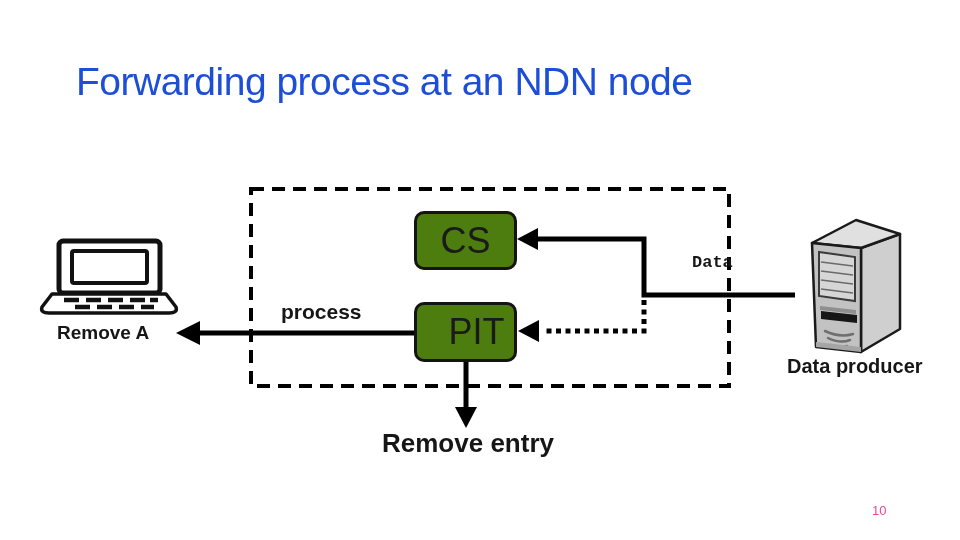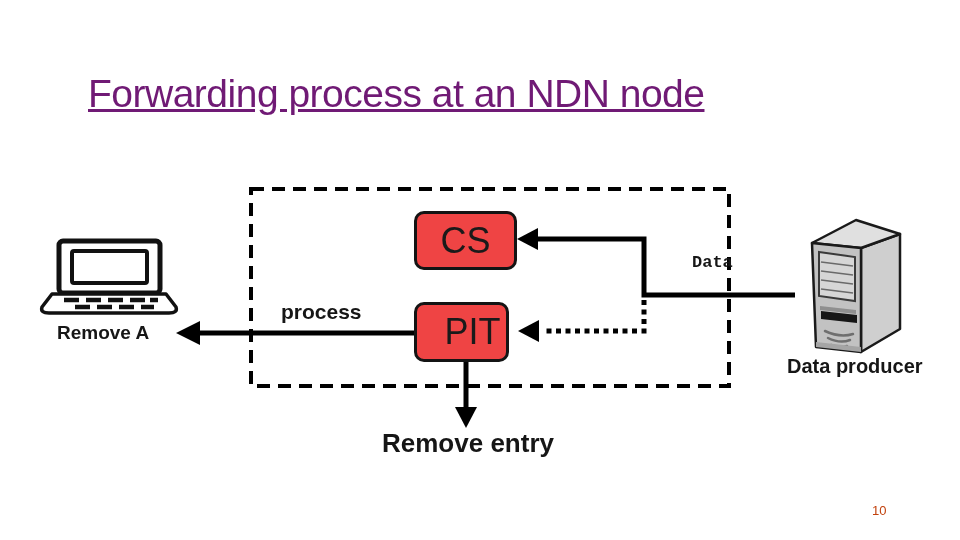"Forwarding process at an NDN" .title { color: #701a75 -> #1d4ed8; margin: 16px -> 4px; text-decoration: underline -> none }
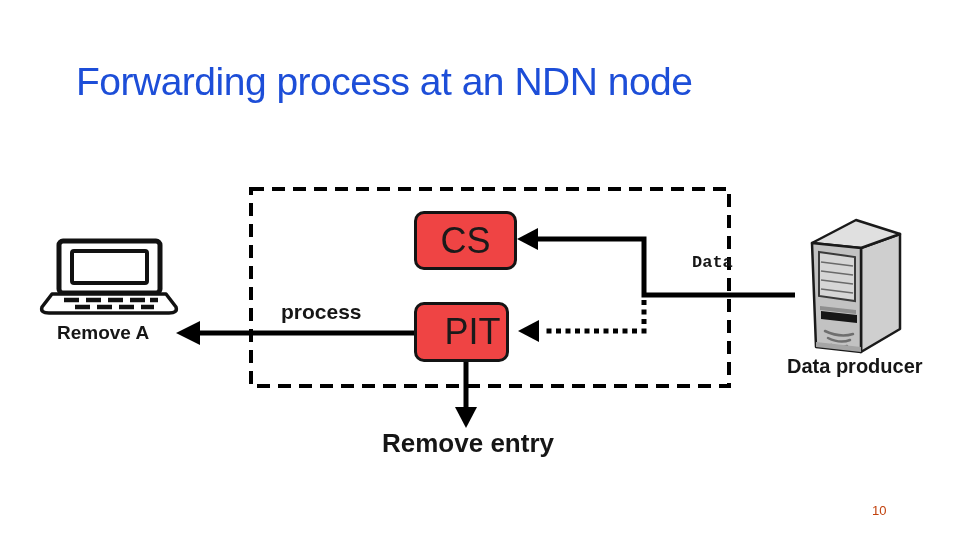"CS" .node-box { background: #ef4444 -> #4d7c0f }
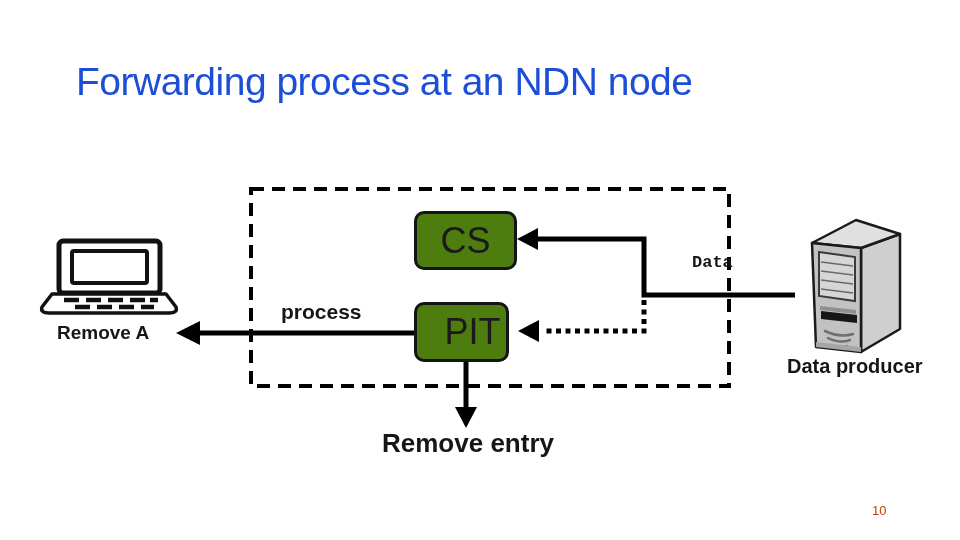"PIT" .pit-box { width: 95px -> 103px }
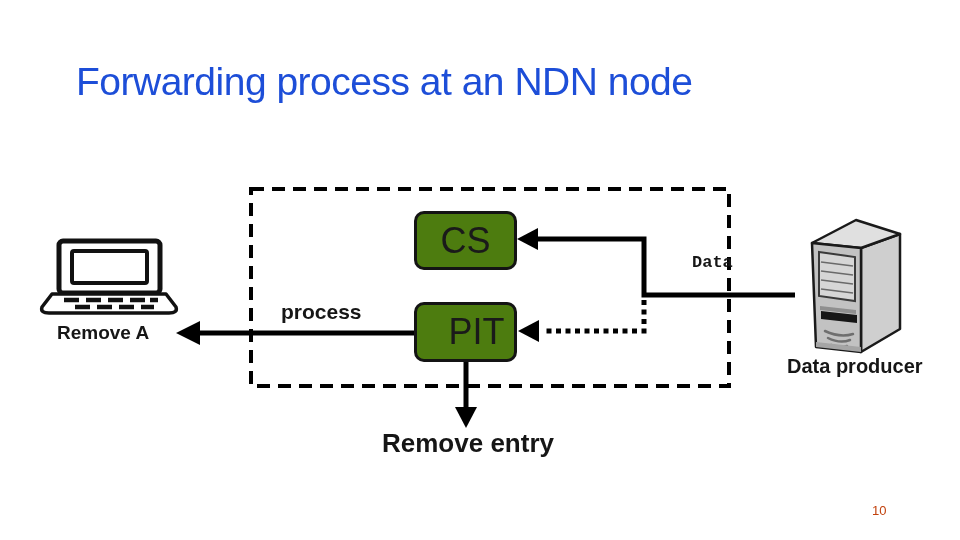"10" .page-number { color: #c2410c -> #ec4899 }
